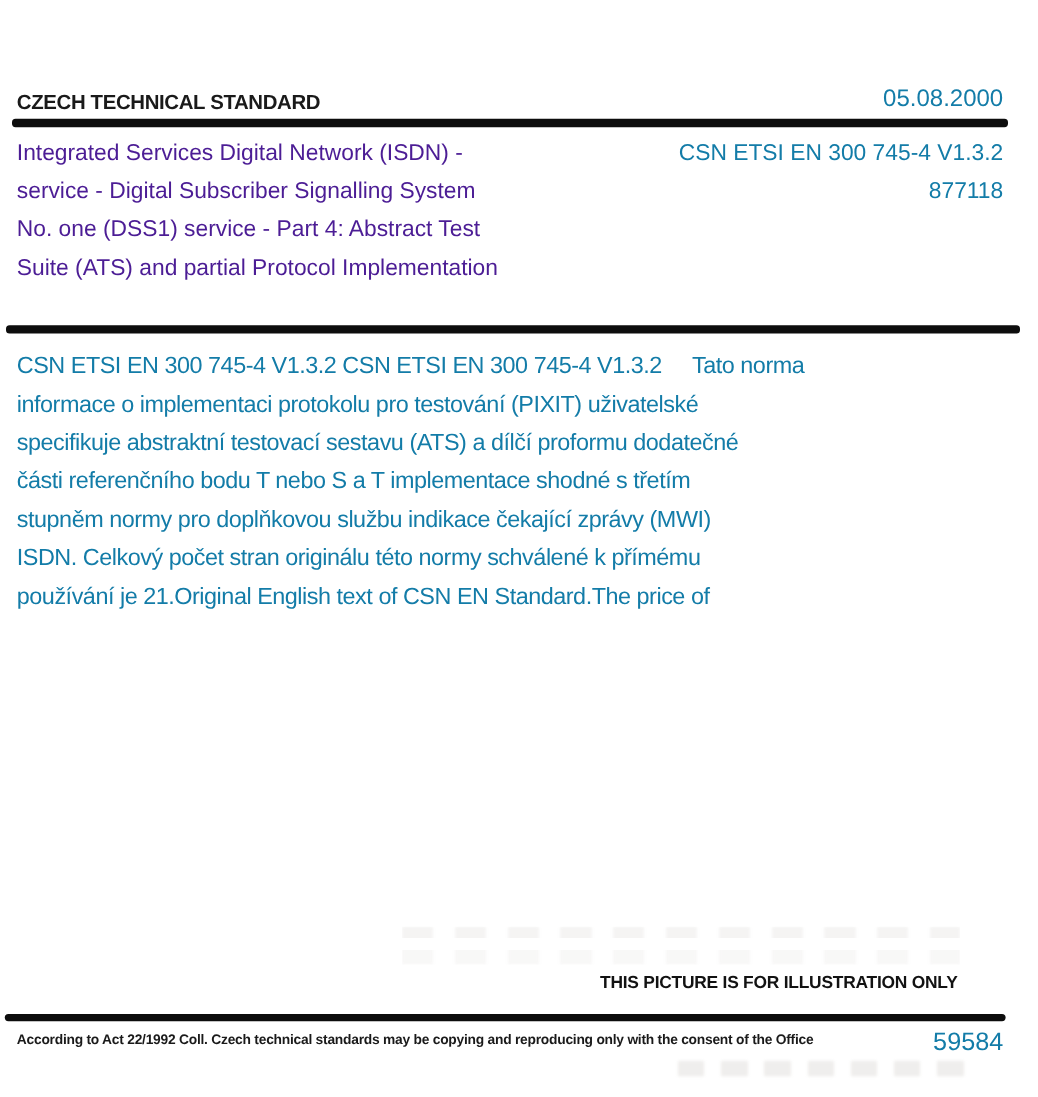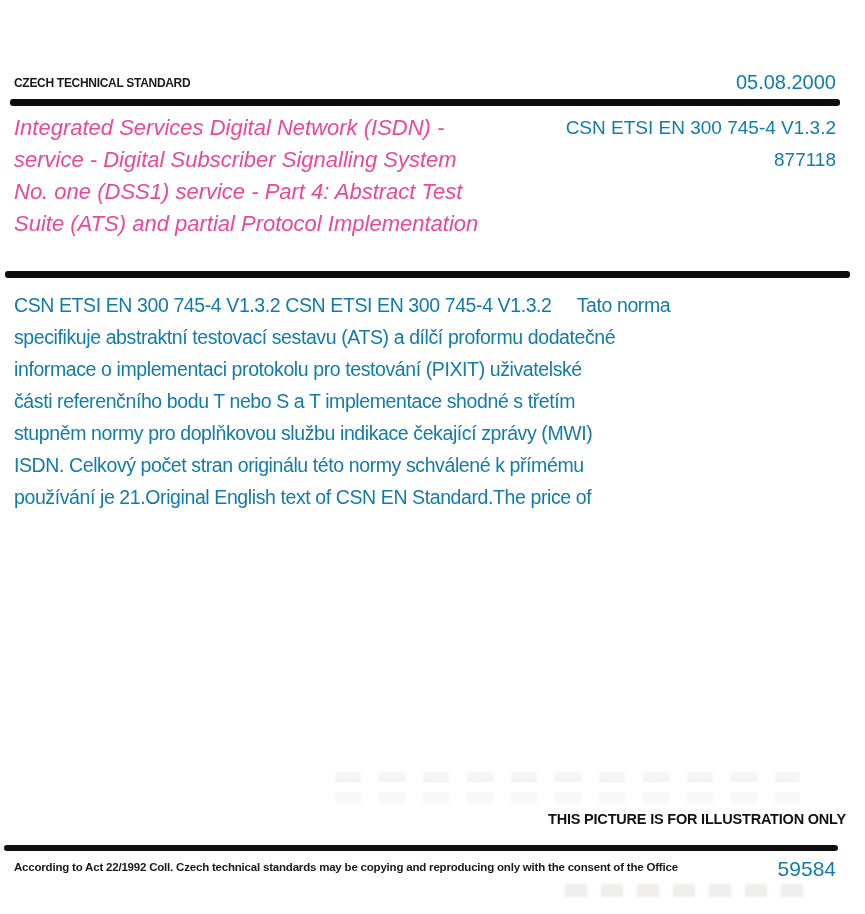"CZECH TECHNICAL STANDARD" .header-title { font-size: 12px -> 17px }
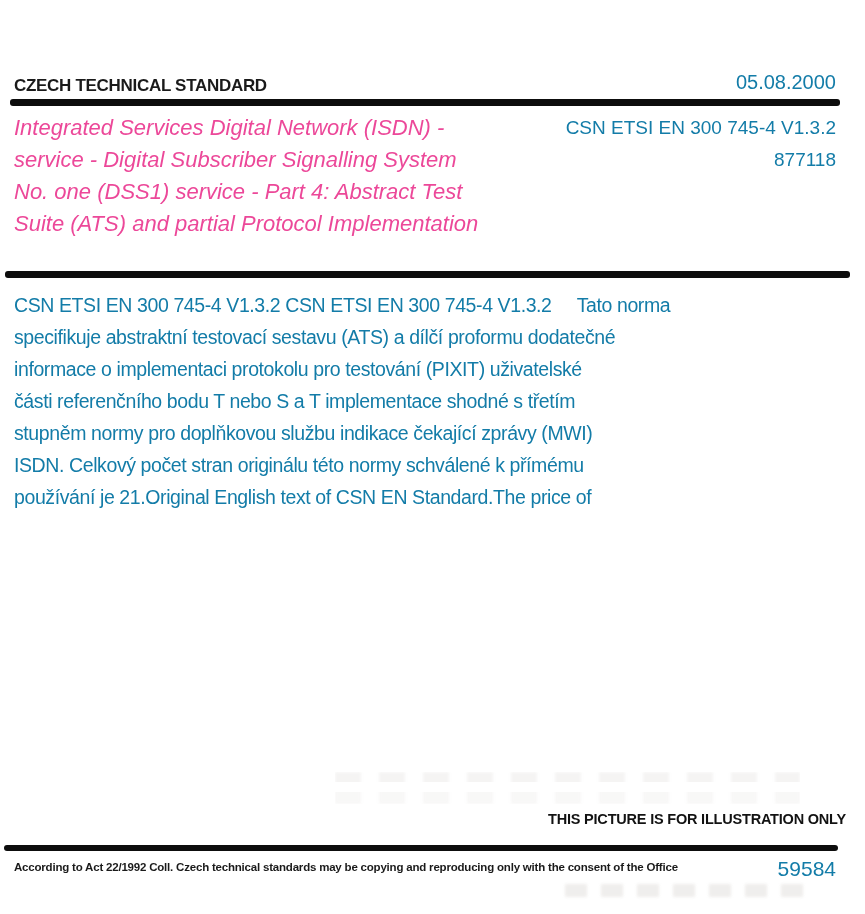"Integrated Services Digital Network" .title-left { color: #ec4899 -> #4c1d95; font-size: 22px -> 19px; font-style: italic -> none }
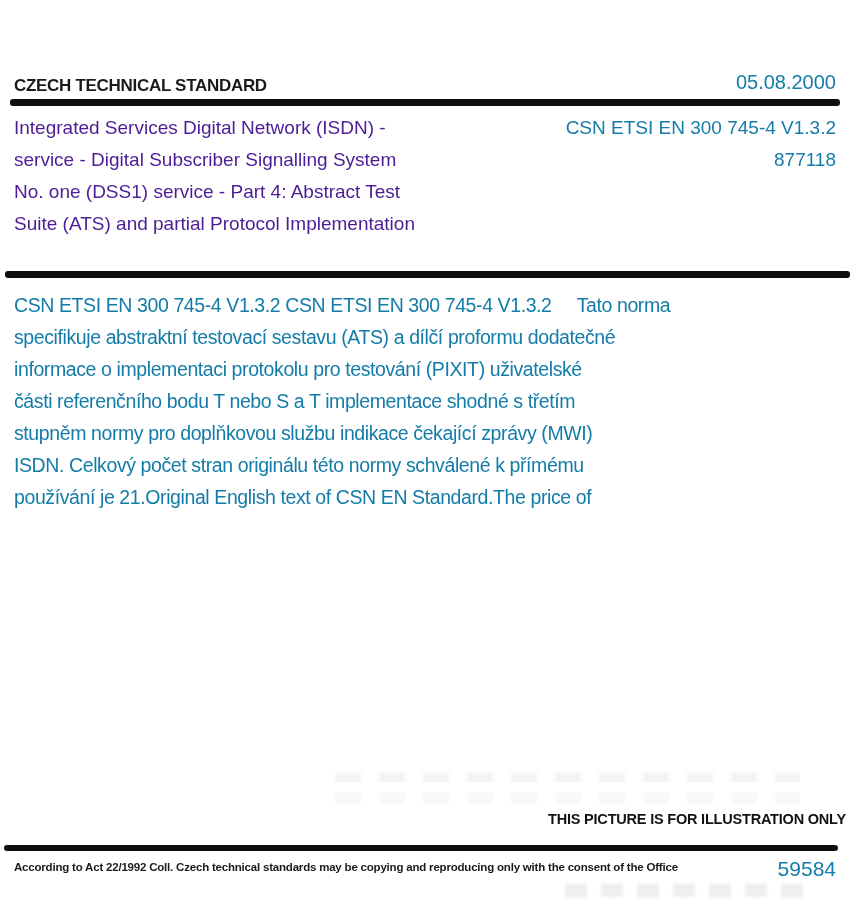"specifikuje abstraktní testovací sestavu" div { order: before "informace o implementaci protokolu pro" -> after "informace o implementaci protokolu pro" }
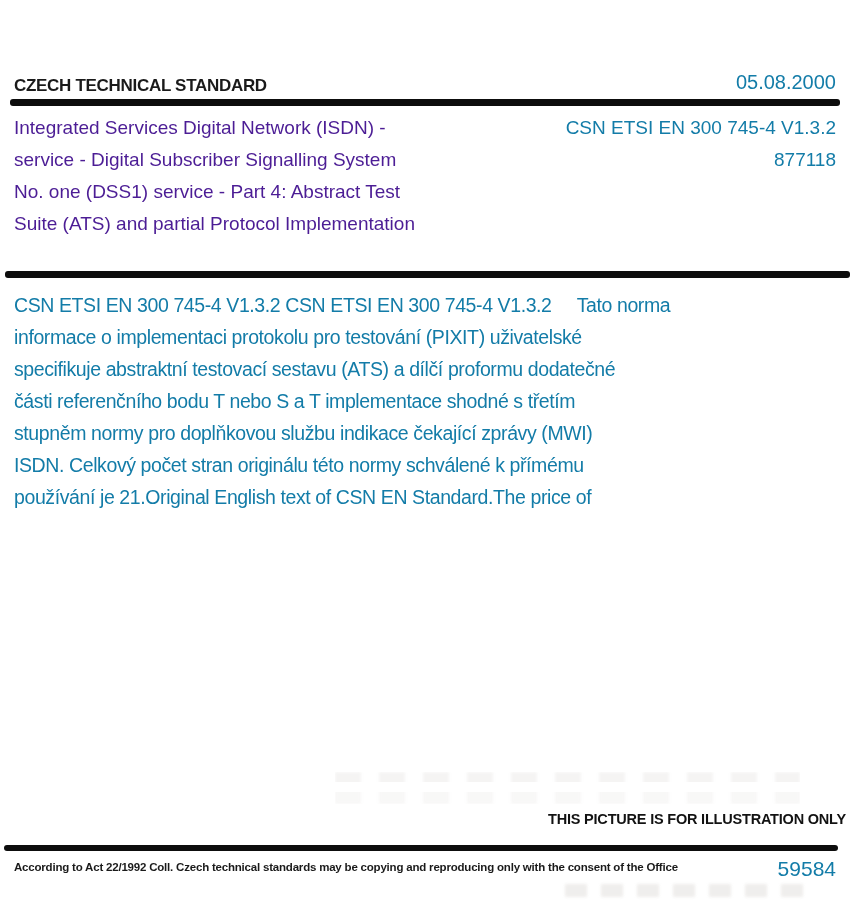"THIS PICTURE IS FOR ILLUSTRATION" .illustration-note { margin-left: 48px -> none }
